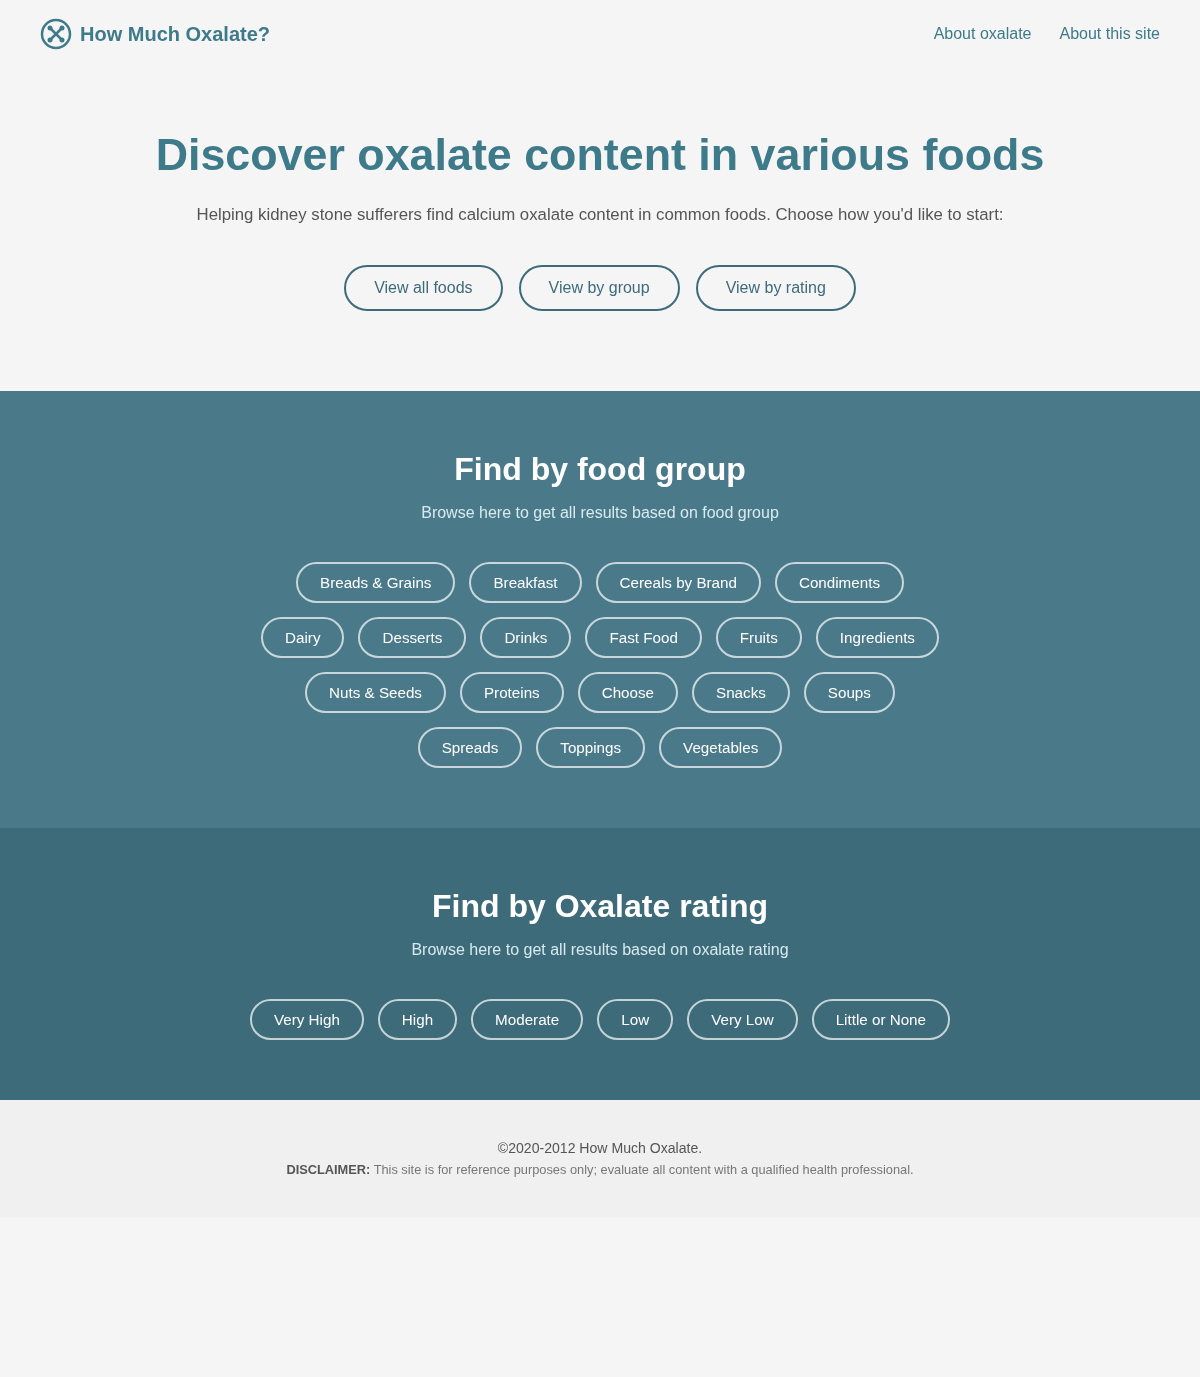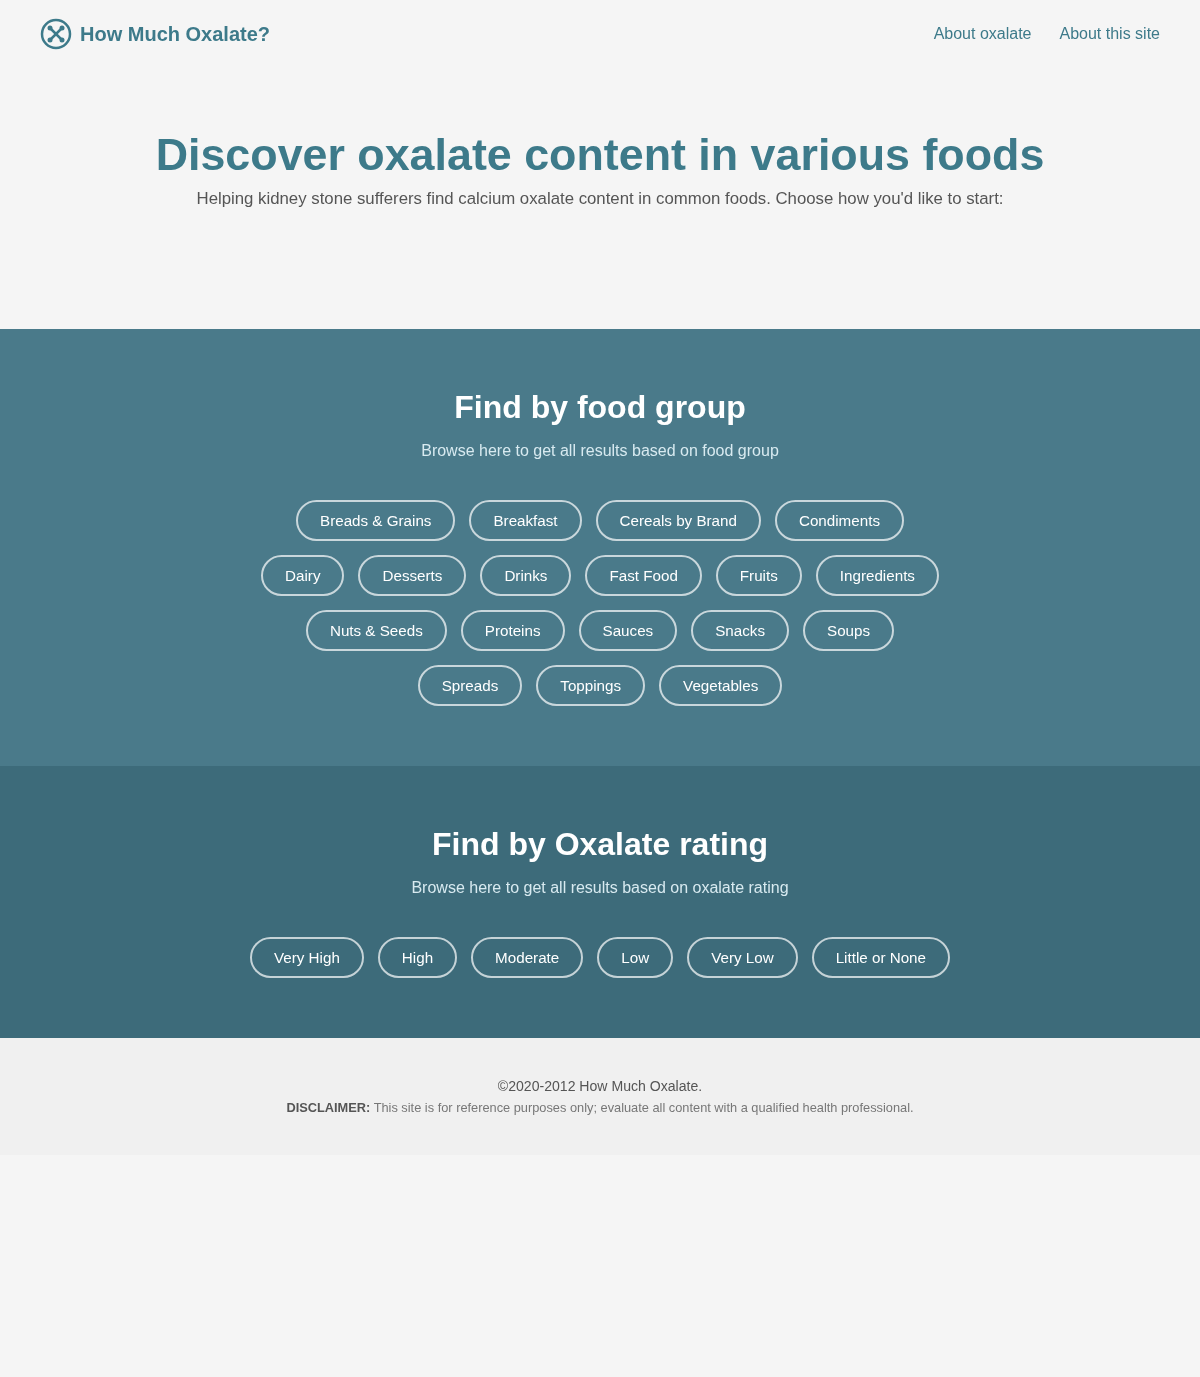"Discover oxalate content in various" .hero h1 { margin-bottom: 7px -> 23px }
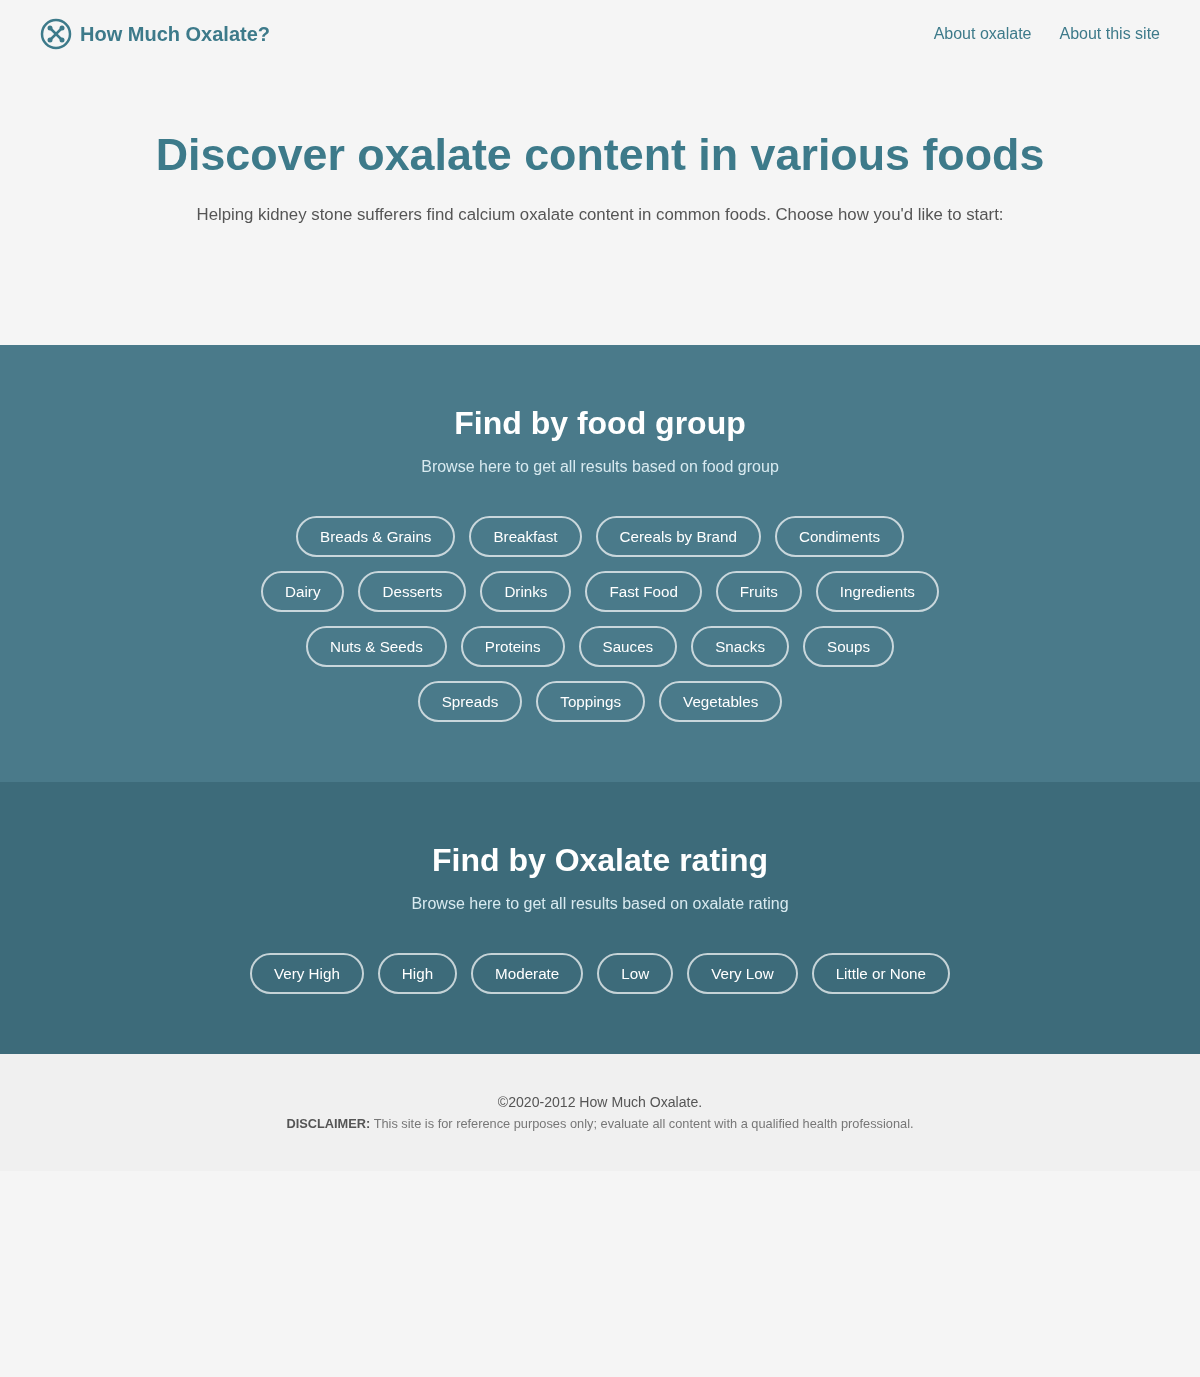"View all foods" div.hero-buttons { html: none -> <div> <button>View all foods</button> <button>View by group</button> <button>View by rating</button> </div> }
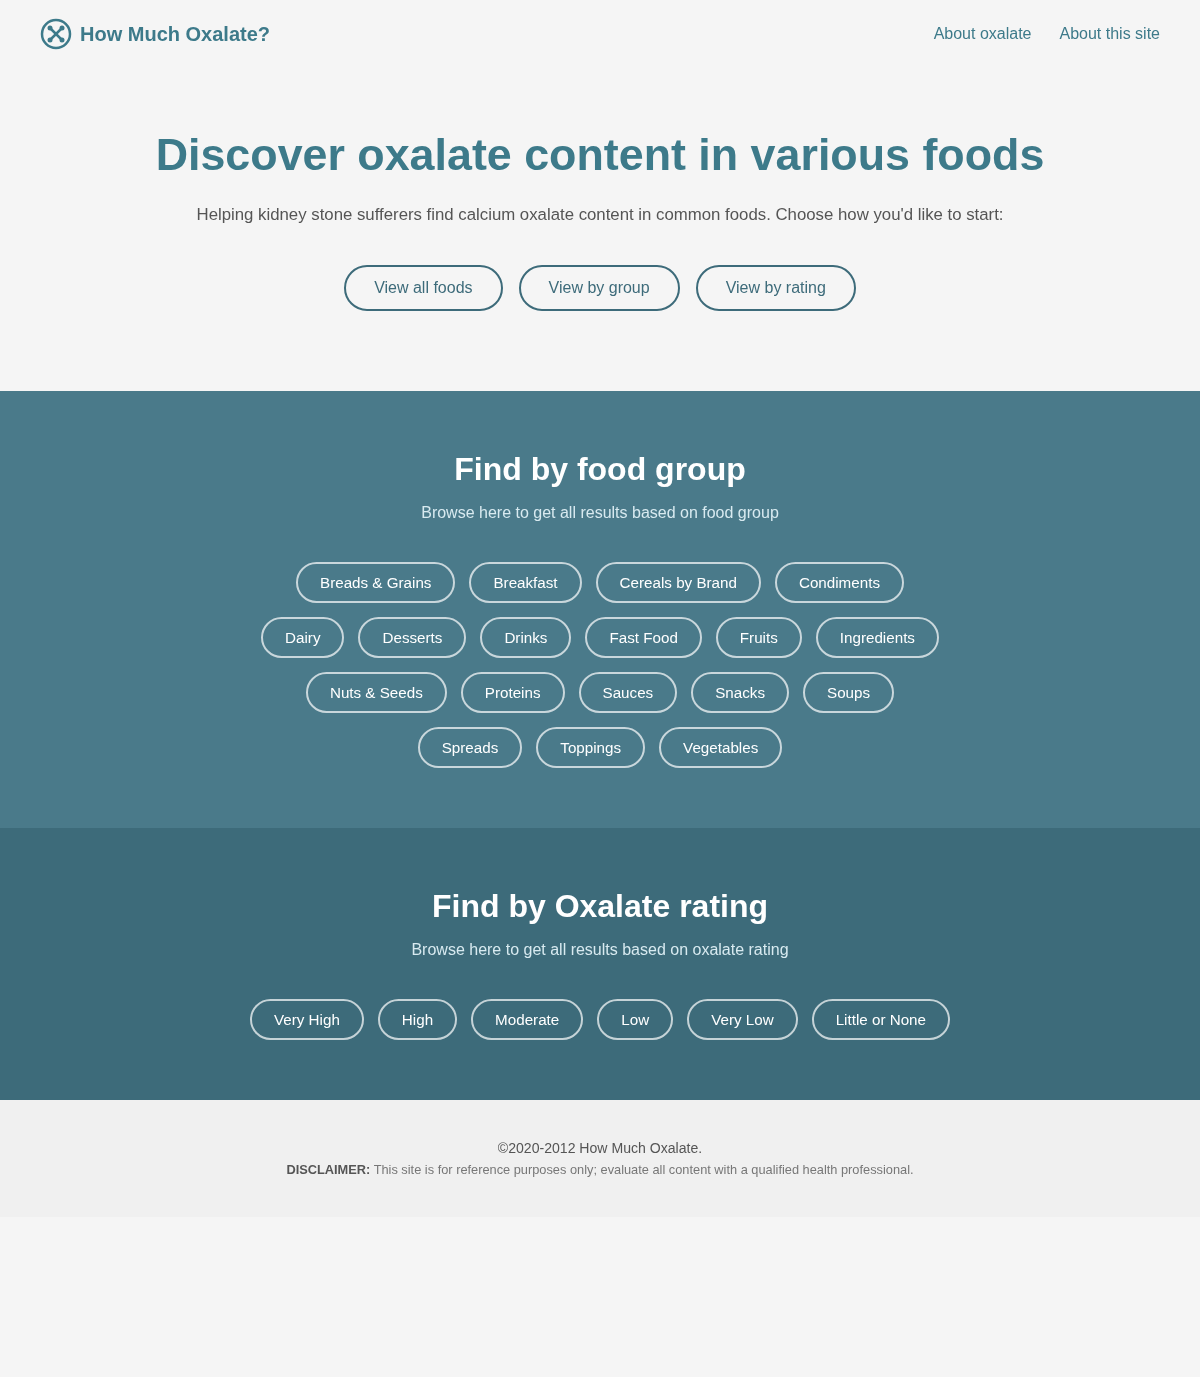"Sauces" button.tag-btn { text: Sauces -> Choose }
